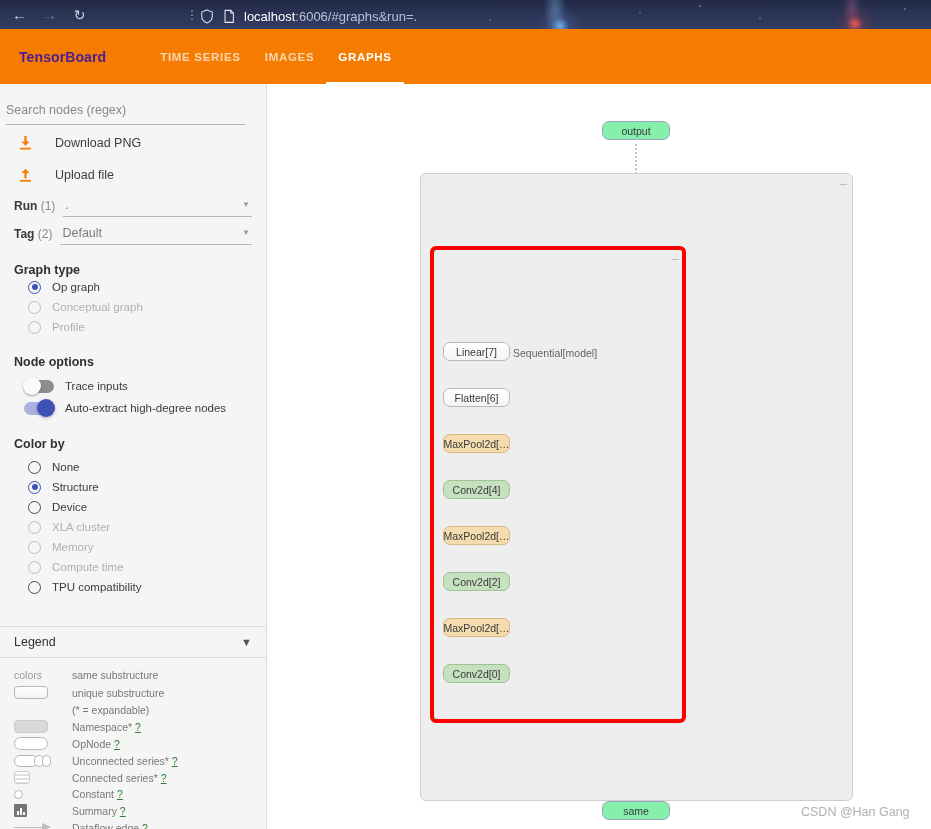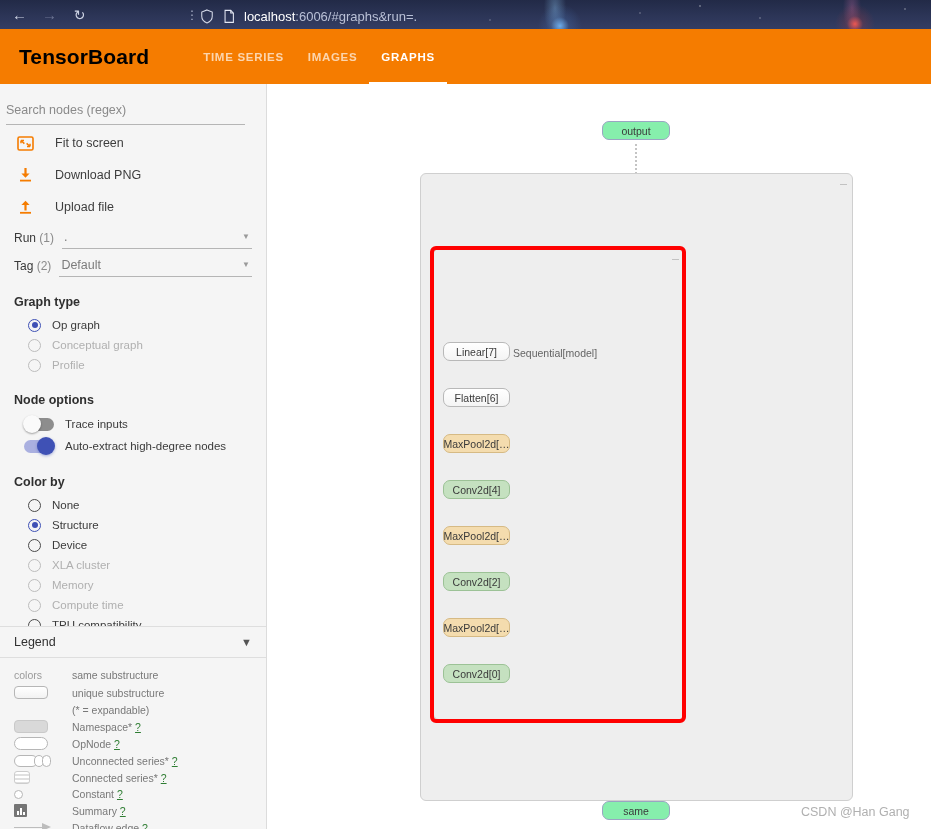"TensorBoard" #tb-logo { color: #000000 -> #4c1d95; font-size: 21px -> 14px }
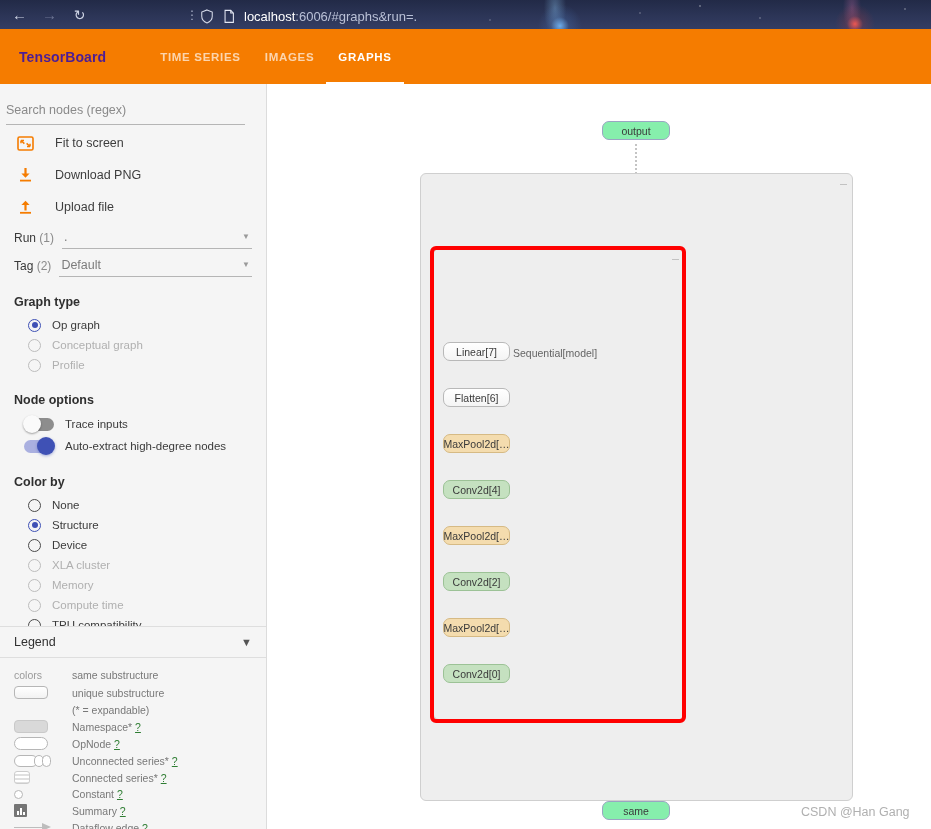"Fit to screen" div.tool-row { html: <div> <span> <svg> <rect></rect> <path></path> <path></path> </svg> </span> <span>Fit to screen</span> </div> -> none }
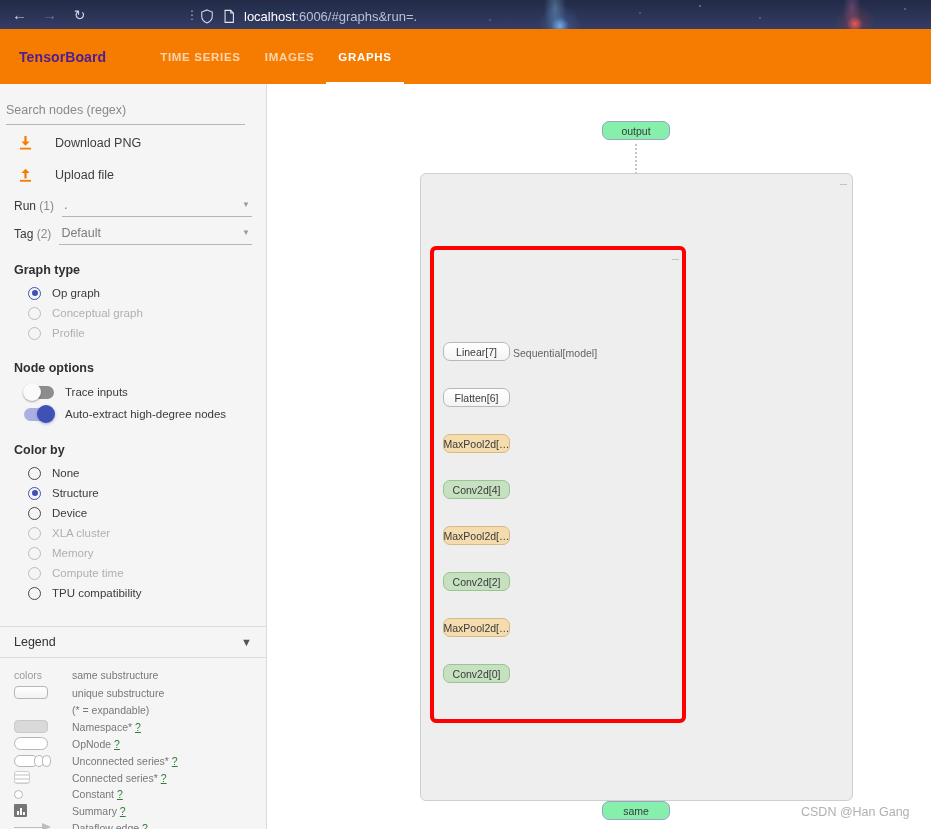"Run" .select-label b { font-weight: normal -> bold }
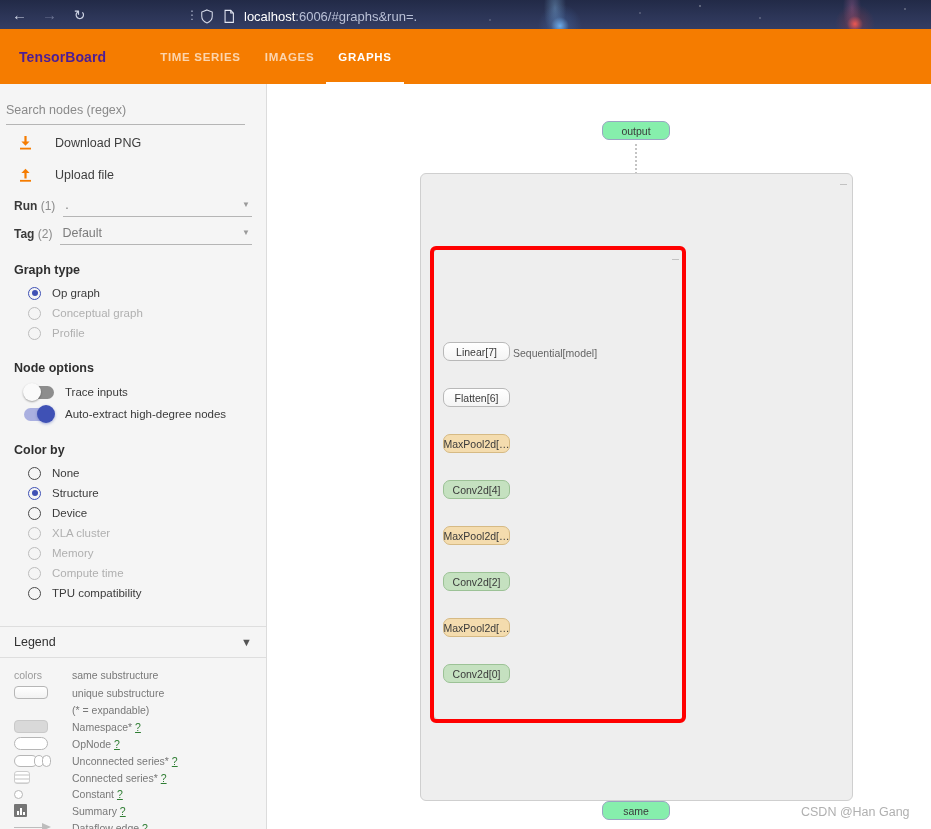"Op graph" div { margin-top: 6px -> 0 }
